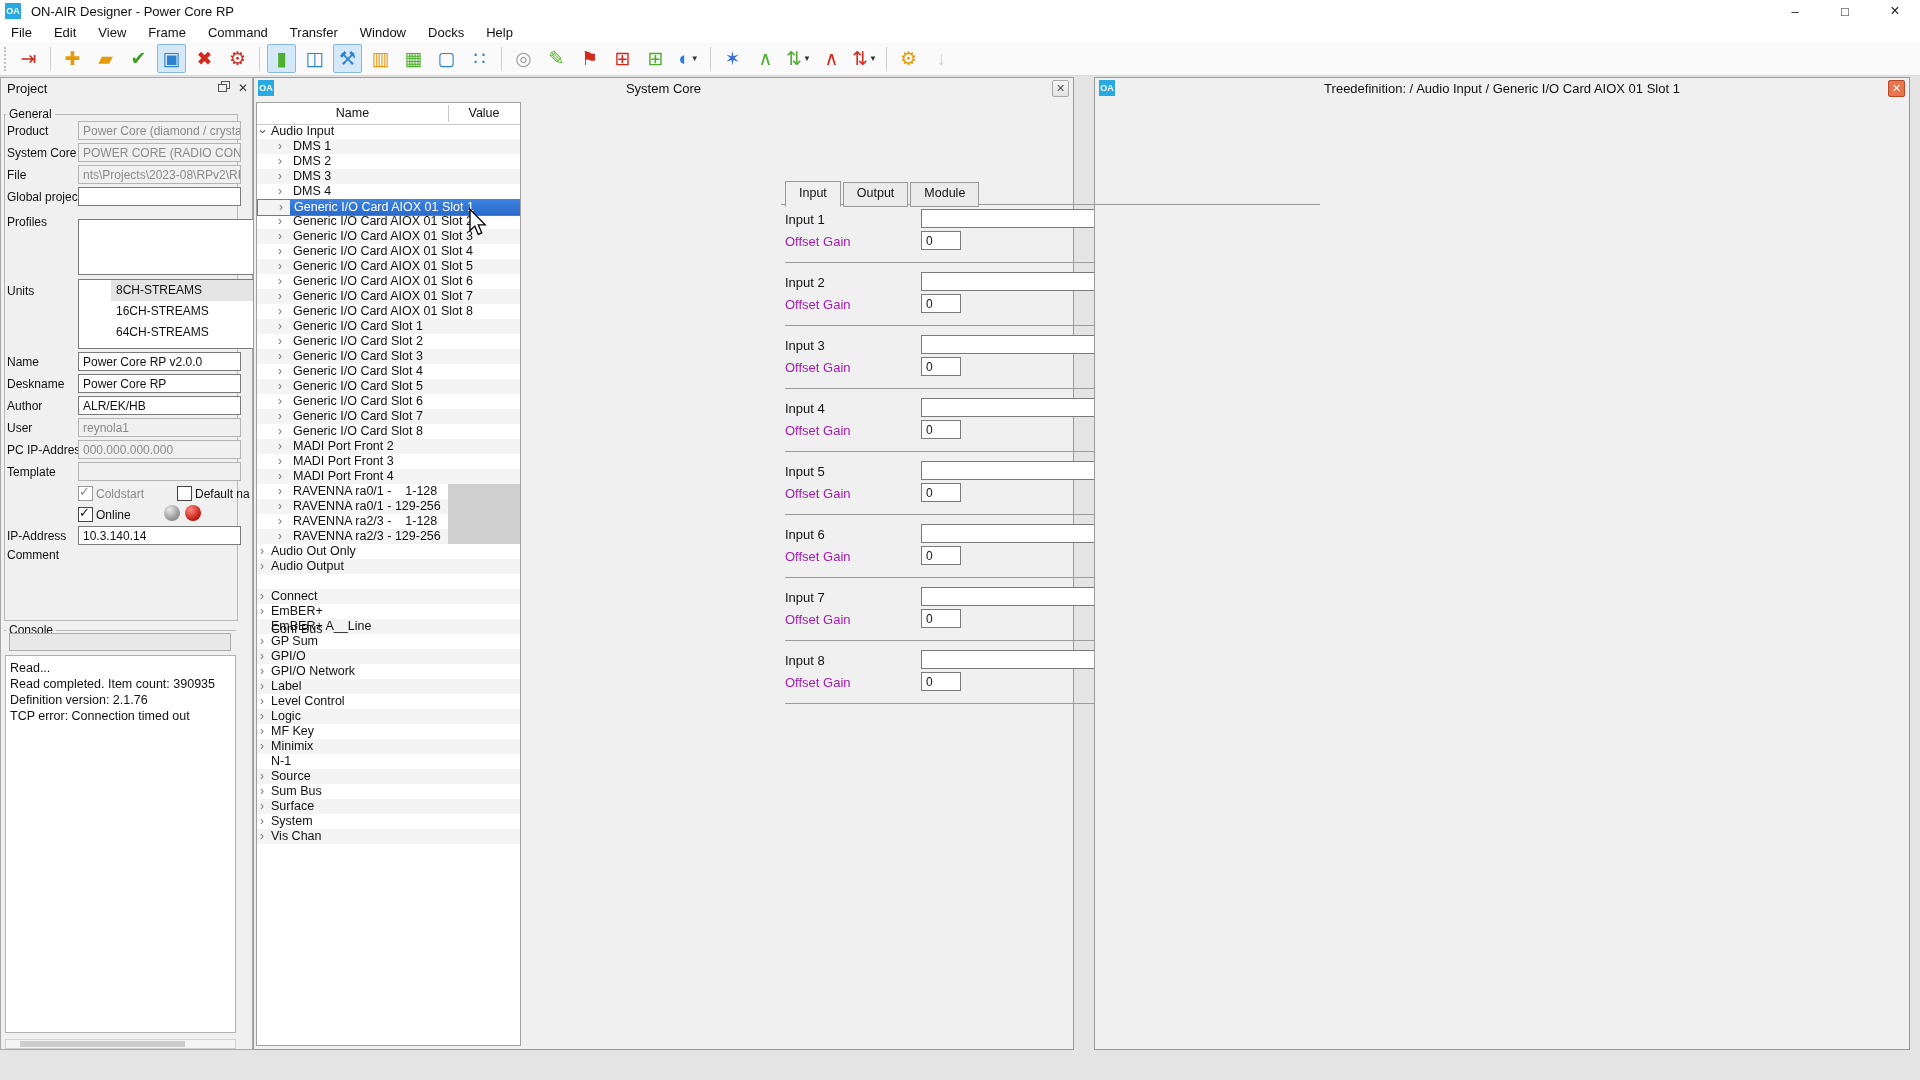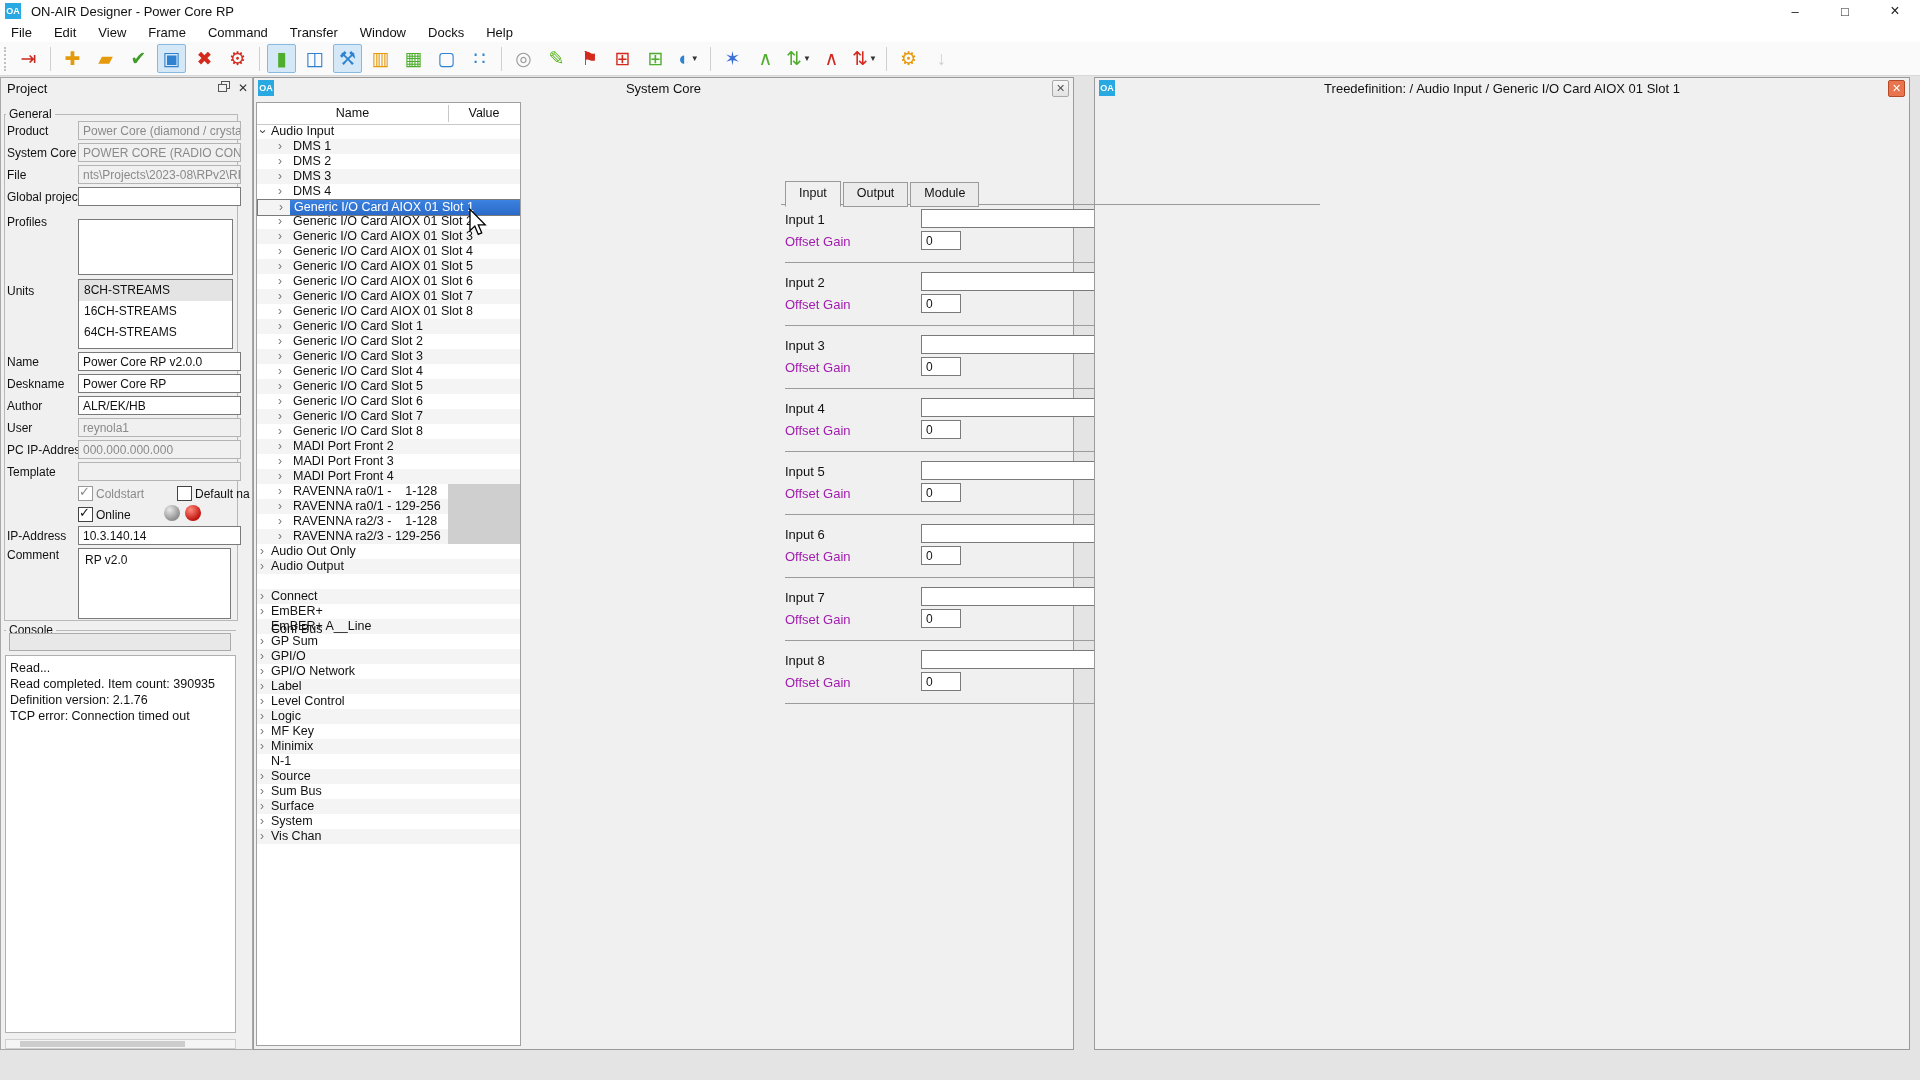"8CH-STREAMS" .listbox { padding-left: none -> 32px }
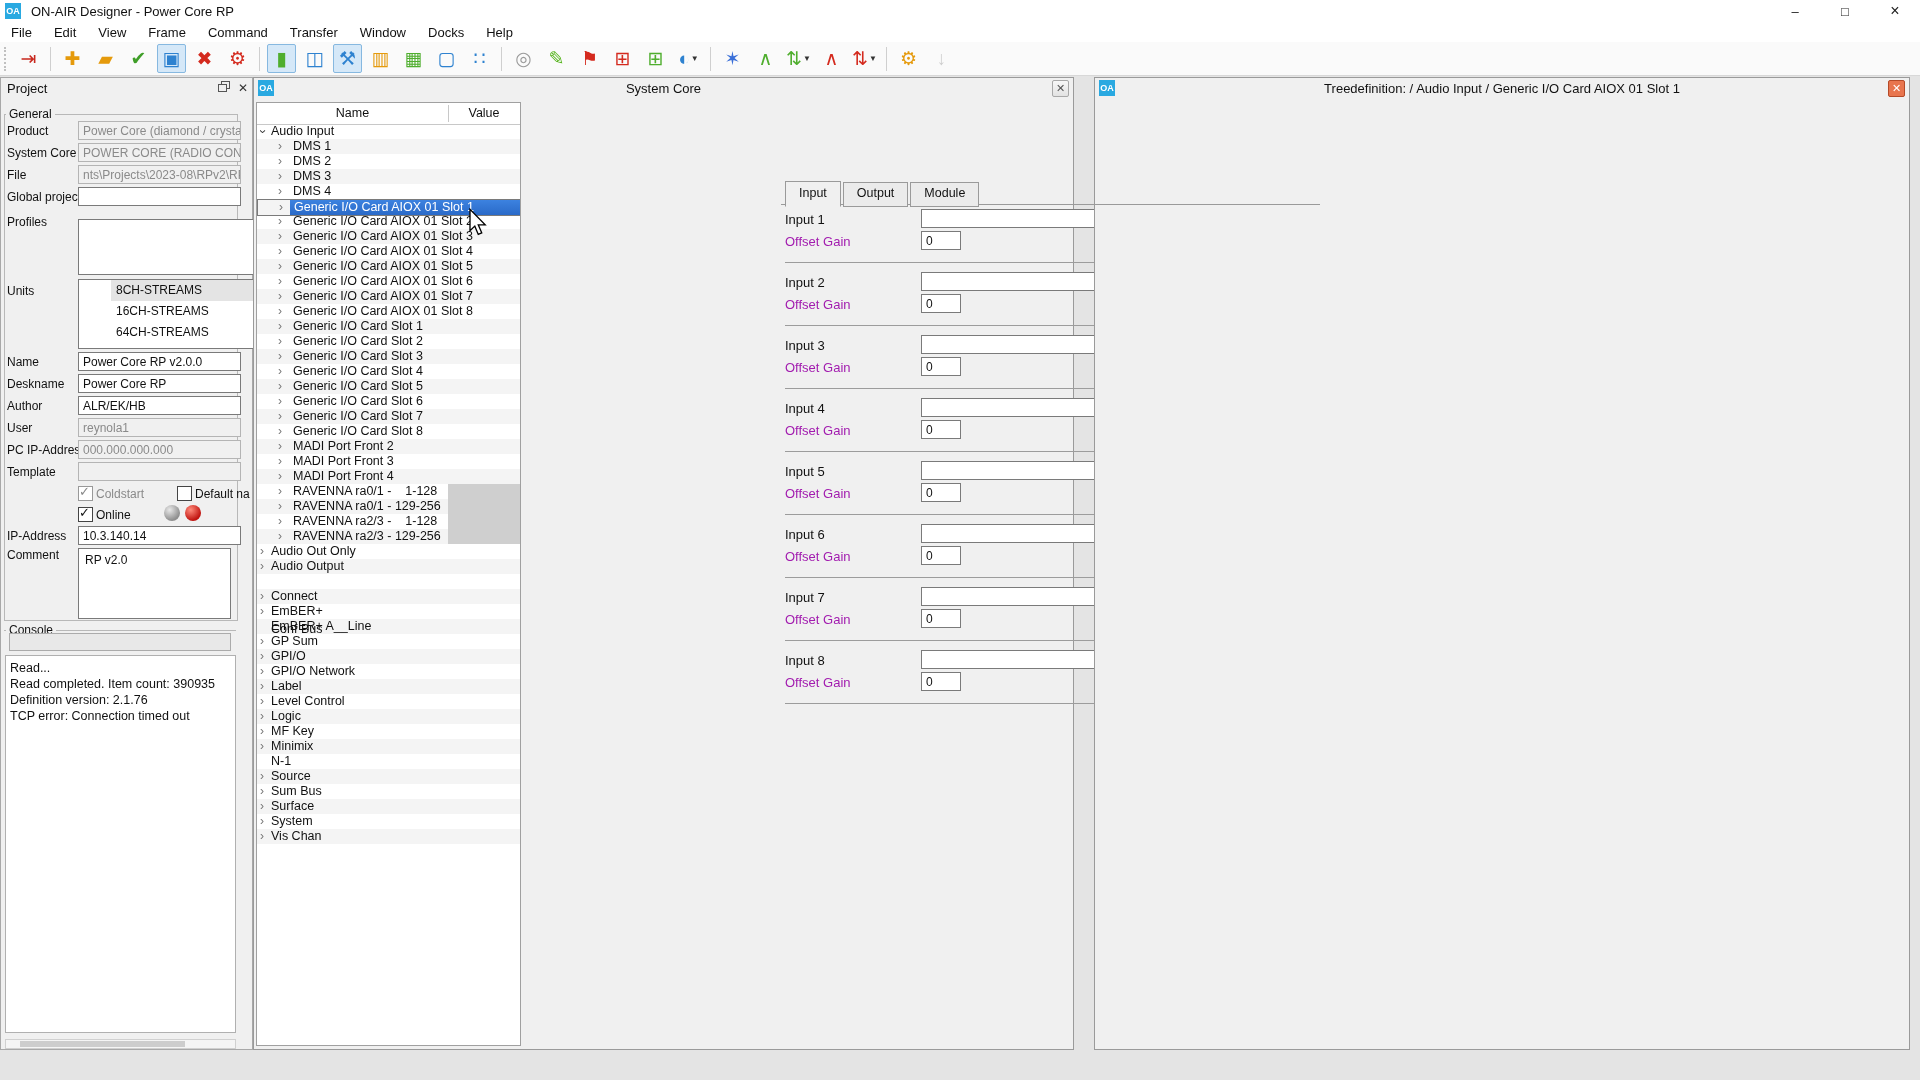"RP v2.0" div.listbox { html: <div> <span>RP v2.0</span> </div> -> none }
